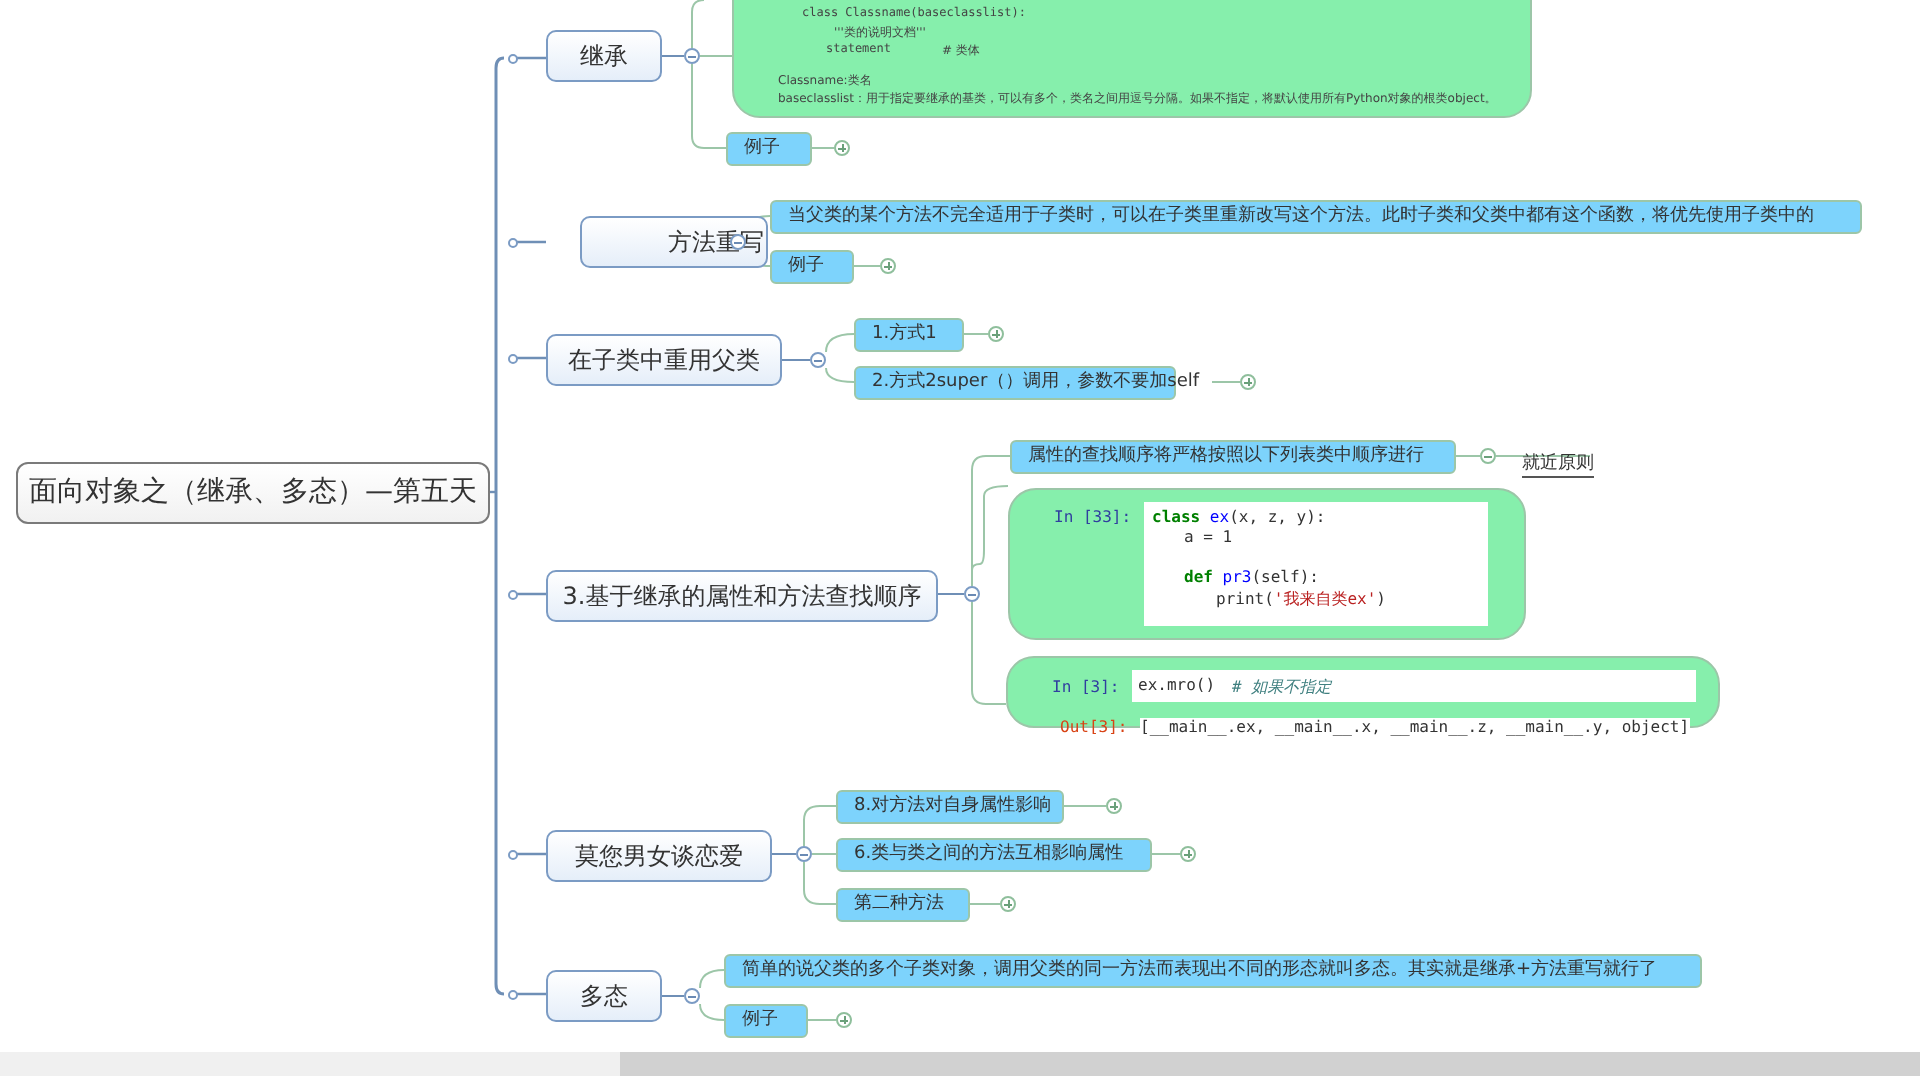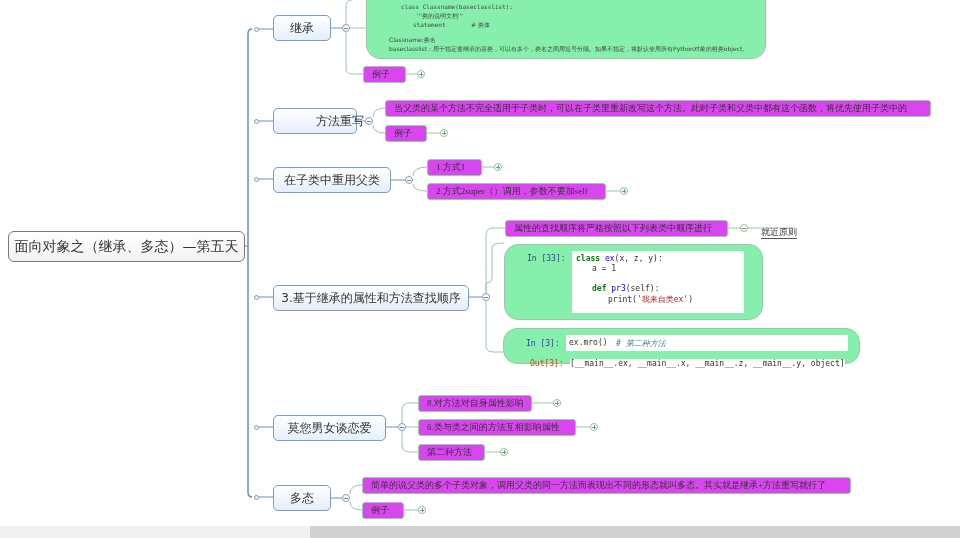"例子" .leaf { background: #d946ef -> #7dd3fc; font-family: Liberation Serif, serif -> none }
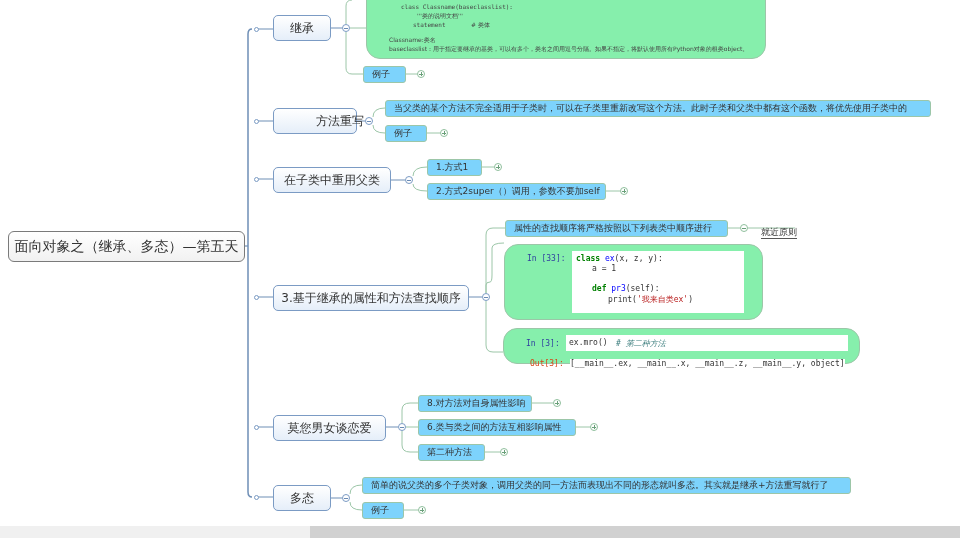"方法重写" div.node { left: 273px -> 290px; width: 84px -> 94px }
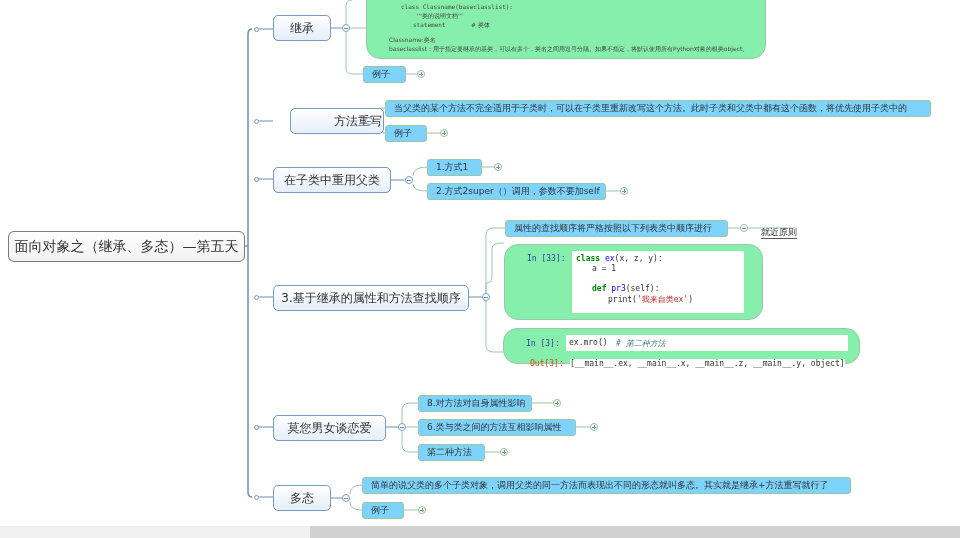"2.方式2super（）调用，参数不要加self" div.node { width: 179px -> 161px }
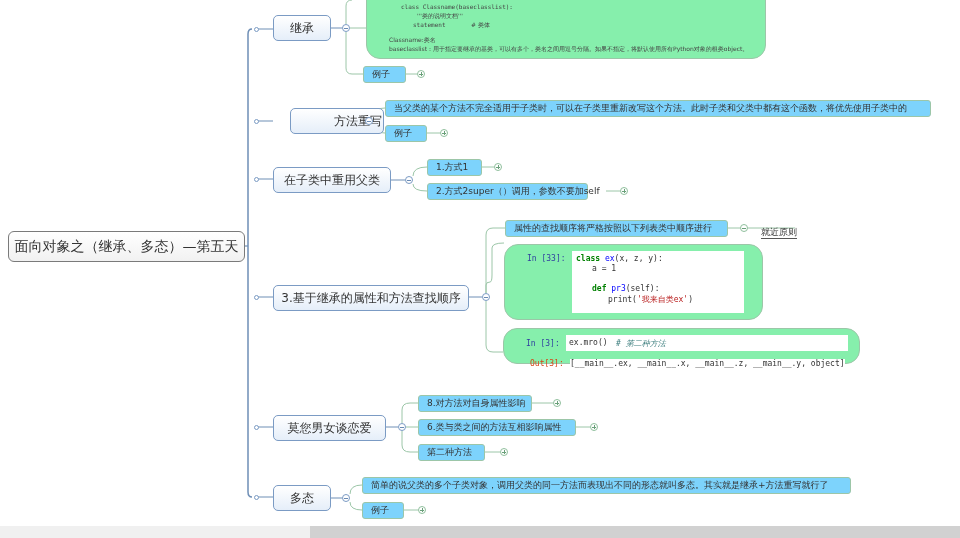"# 第二种方法" span.cmt { text: 第二种方法 -> 如果不指定 }
